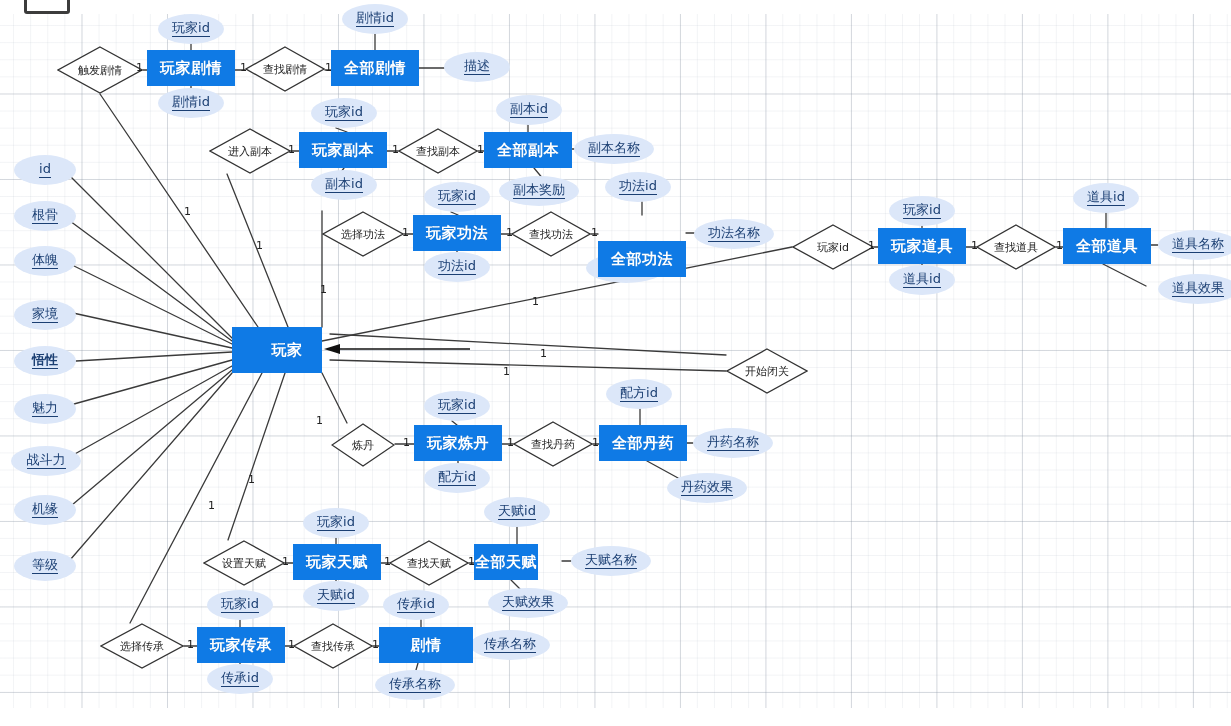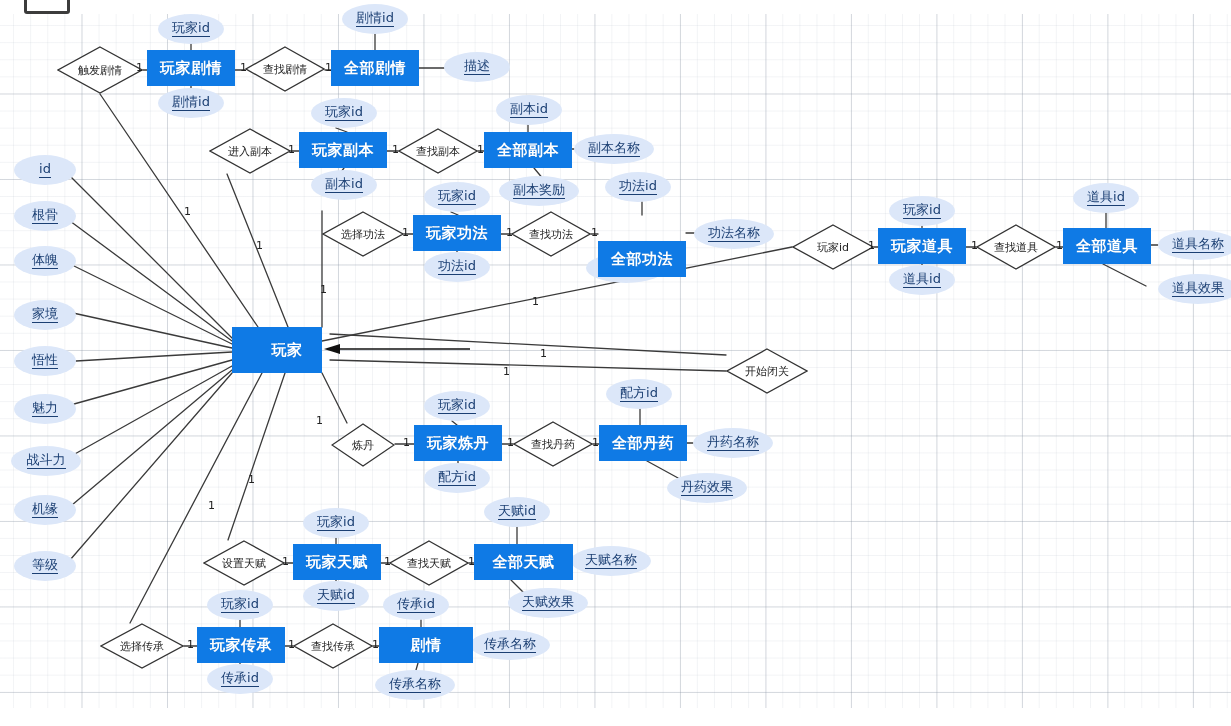"悟性" div.node { font-weight: none -> bold }
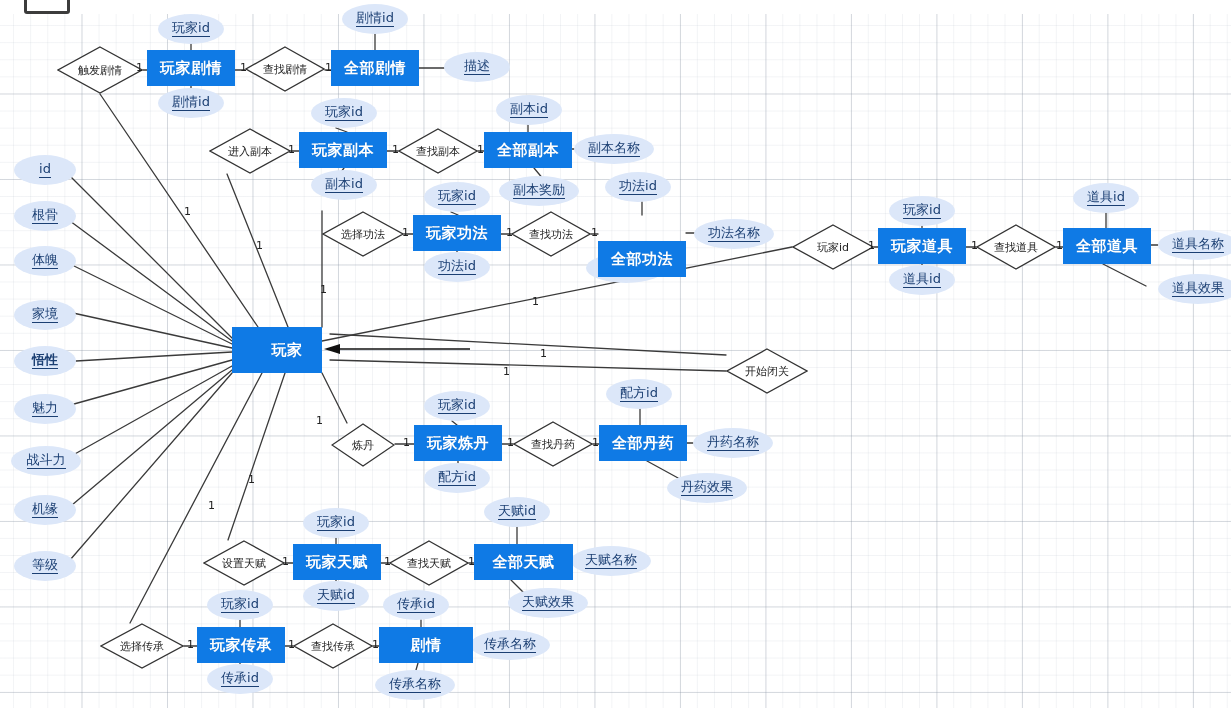"全部天赋" div.node { width: 99px -> 64px }
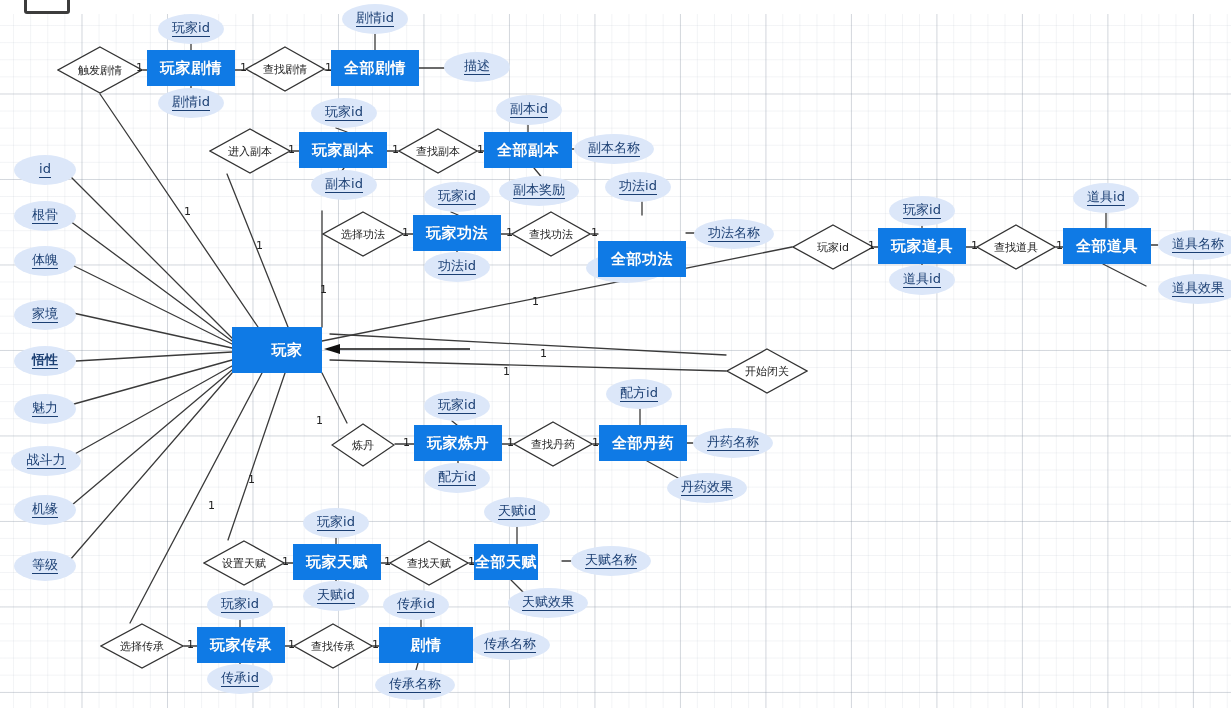"天赋效果" div.node { left: 508px -> 488px }
